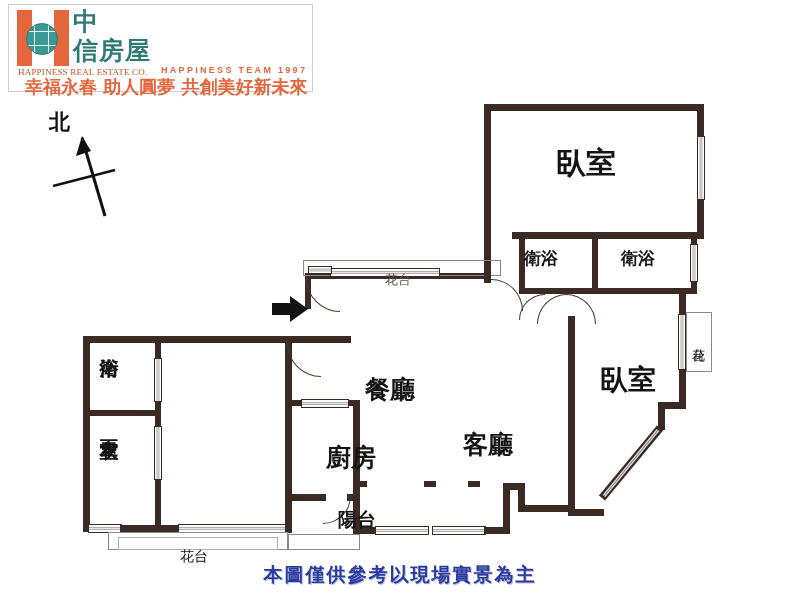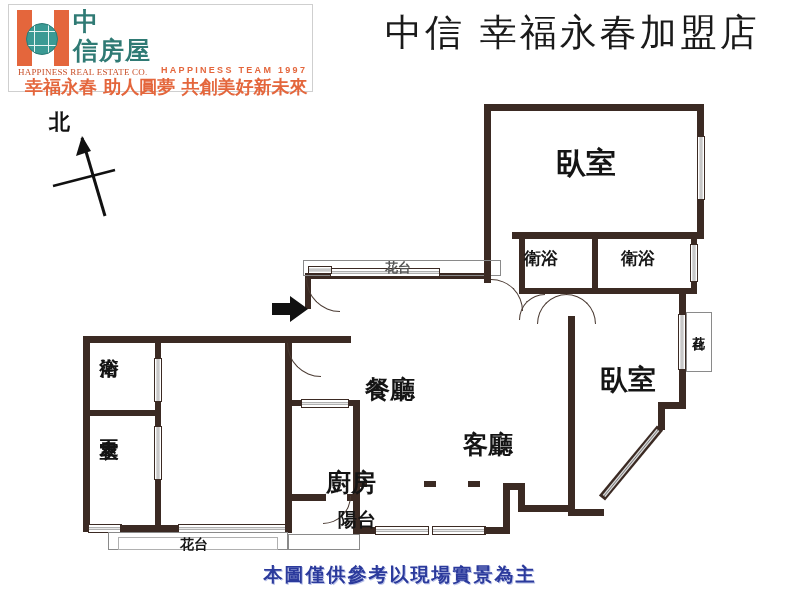"中信 幸福永春加盟店" div { html: <div>中信 幸福永春加盟店</div> -> none }
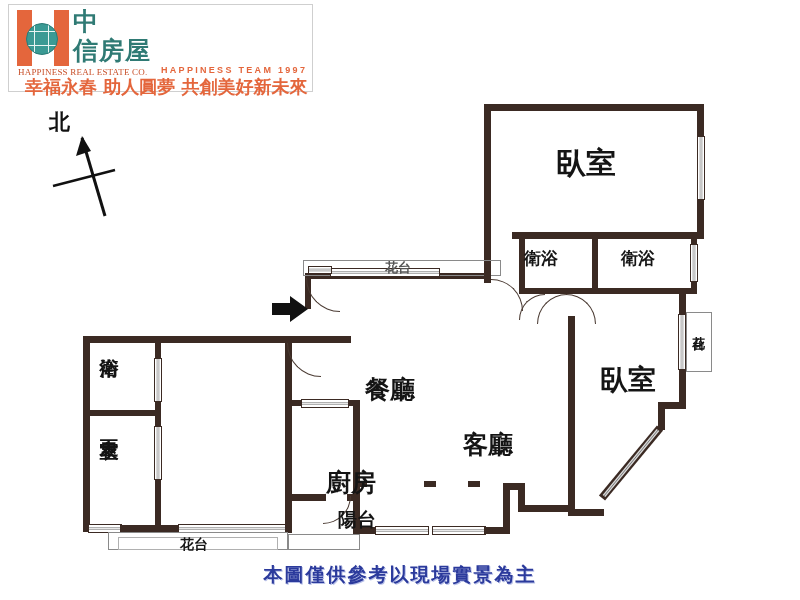"花台" .rl.small { font-weight: bold -> normal; margin-top: none -> 12px }
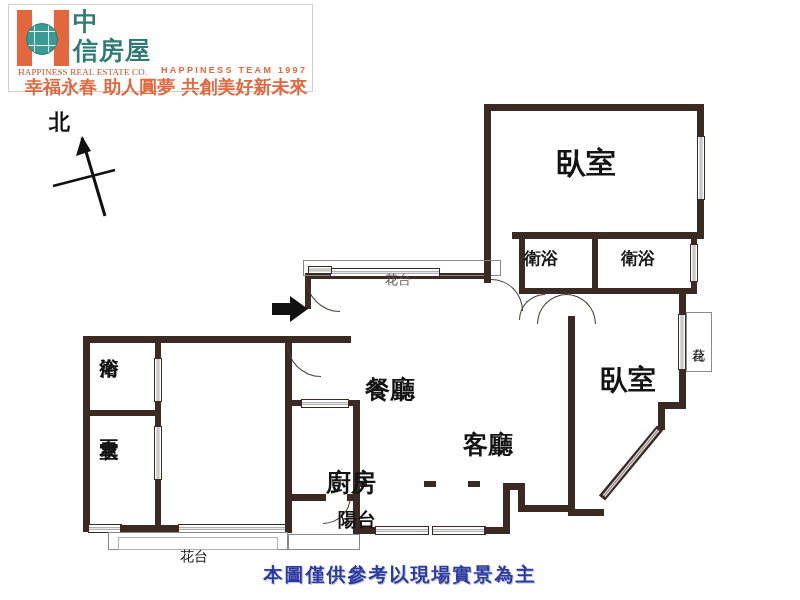"廚房" div.rl { top: 470px -> 445px }
